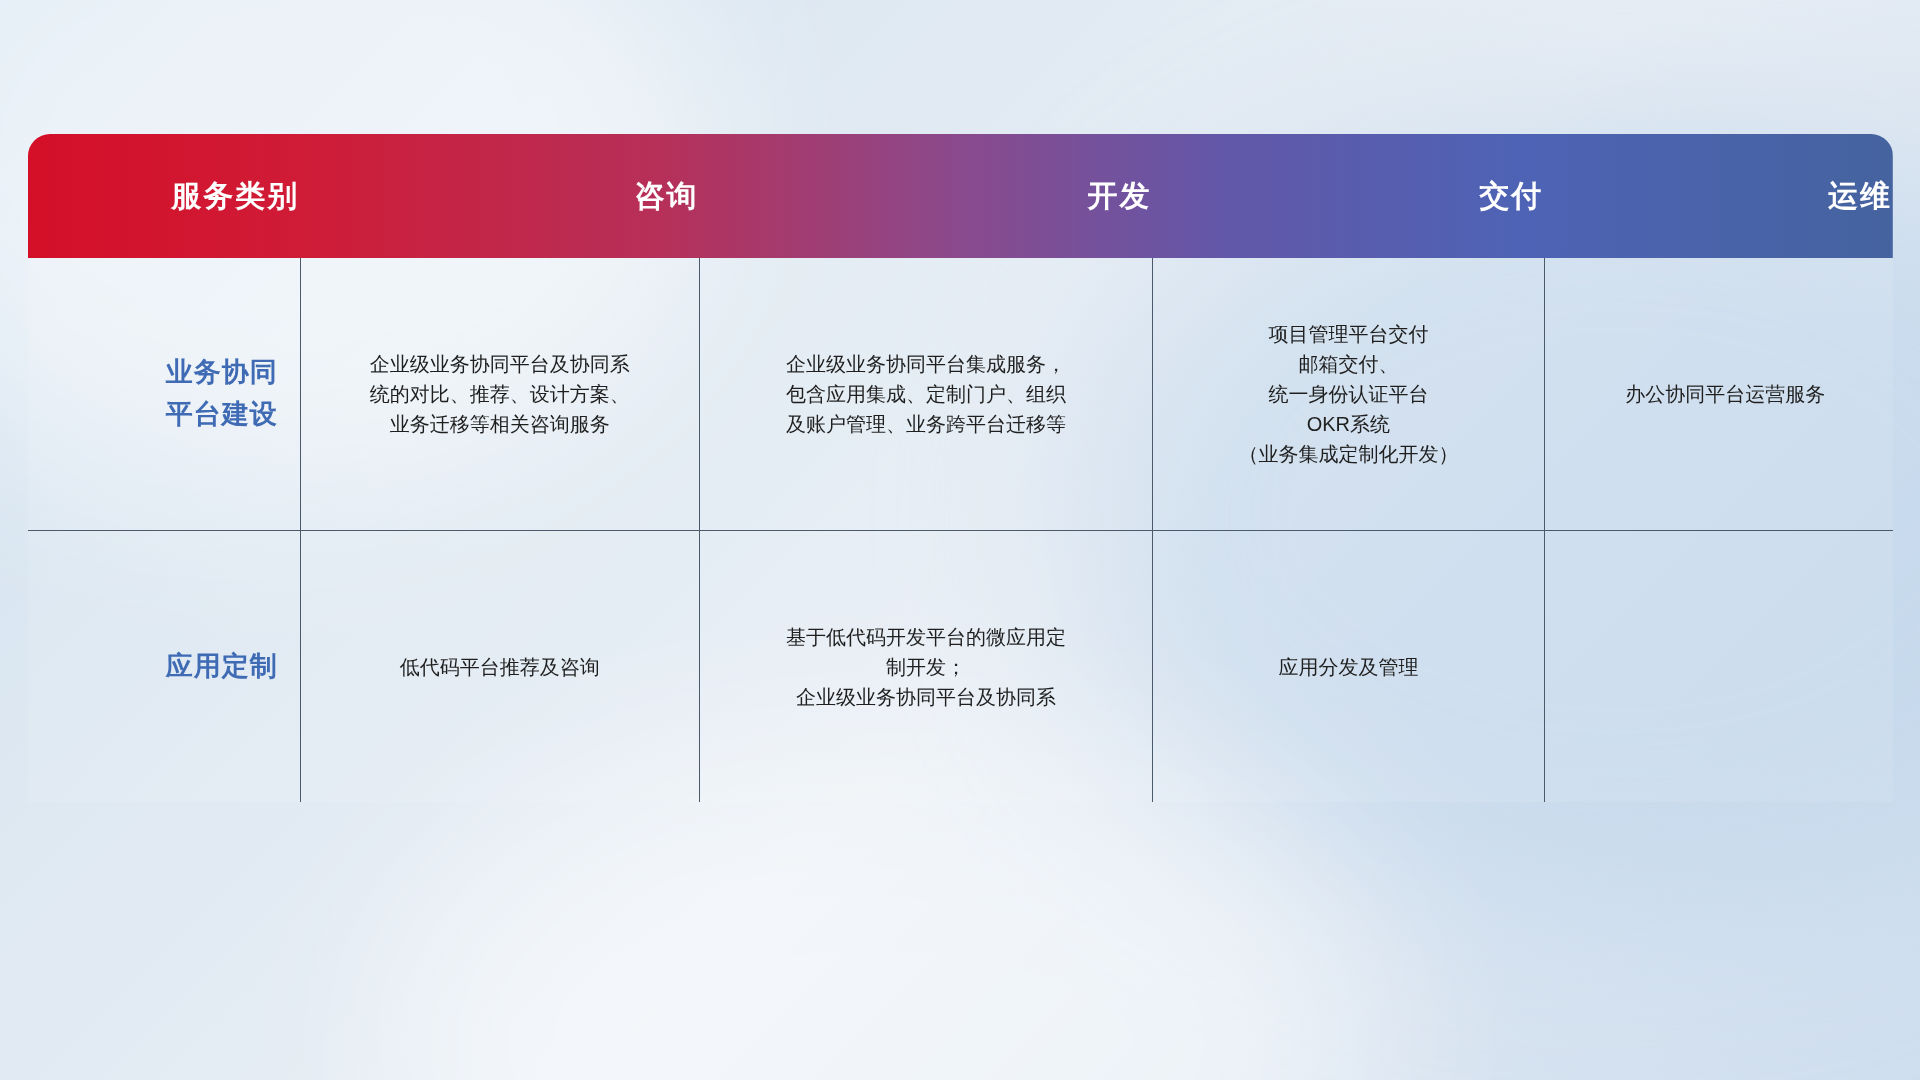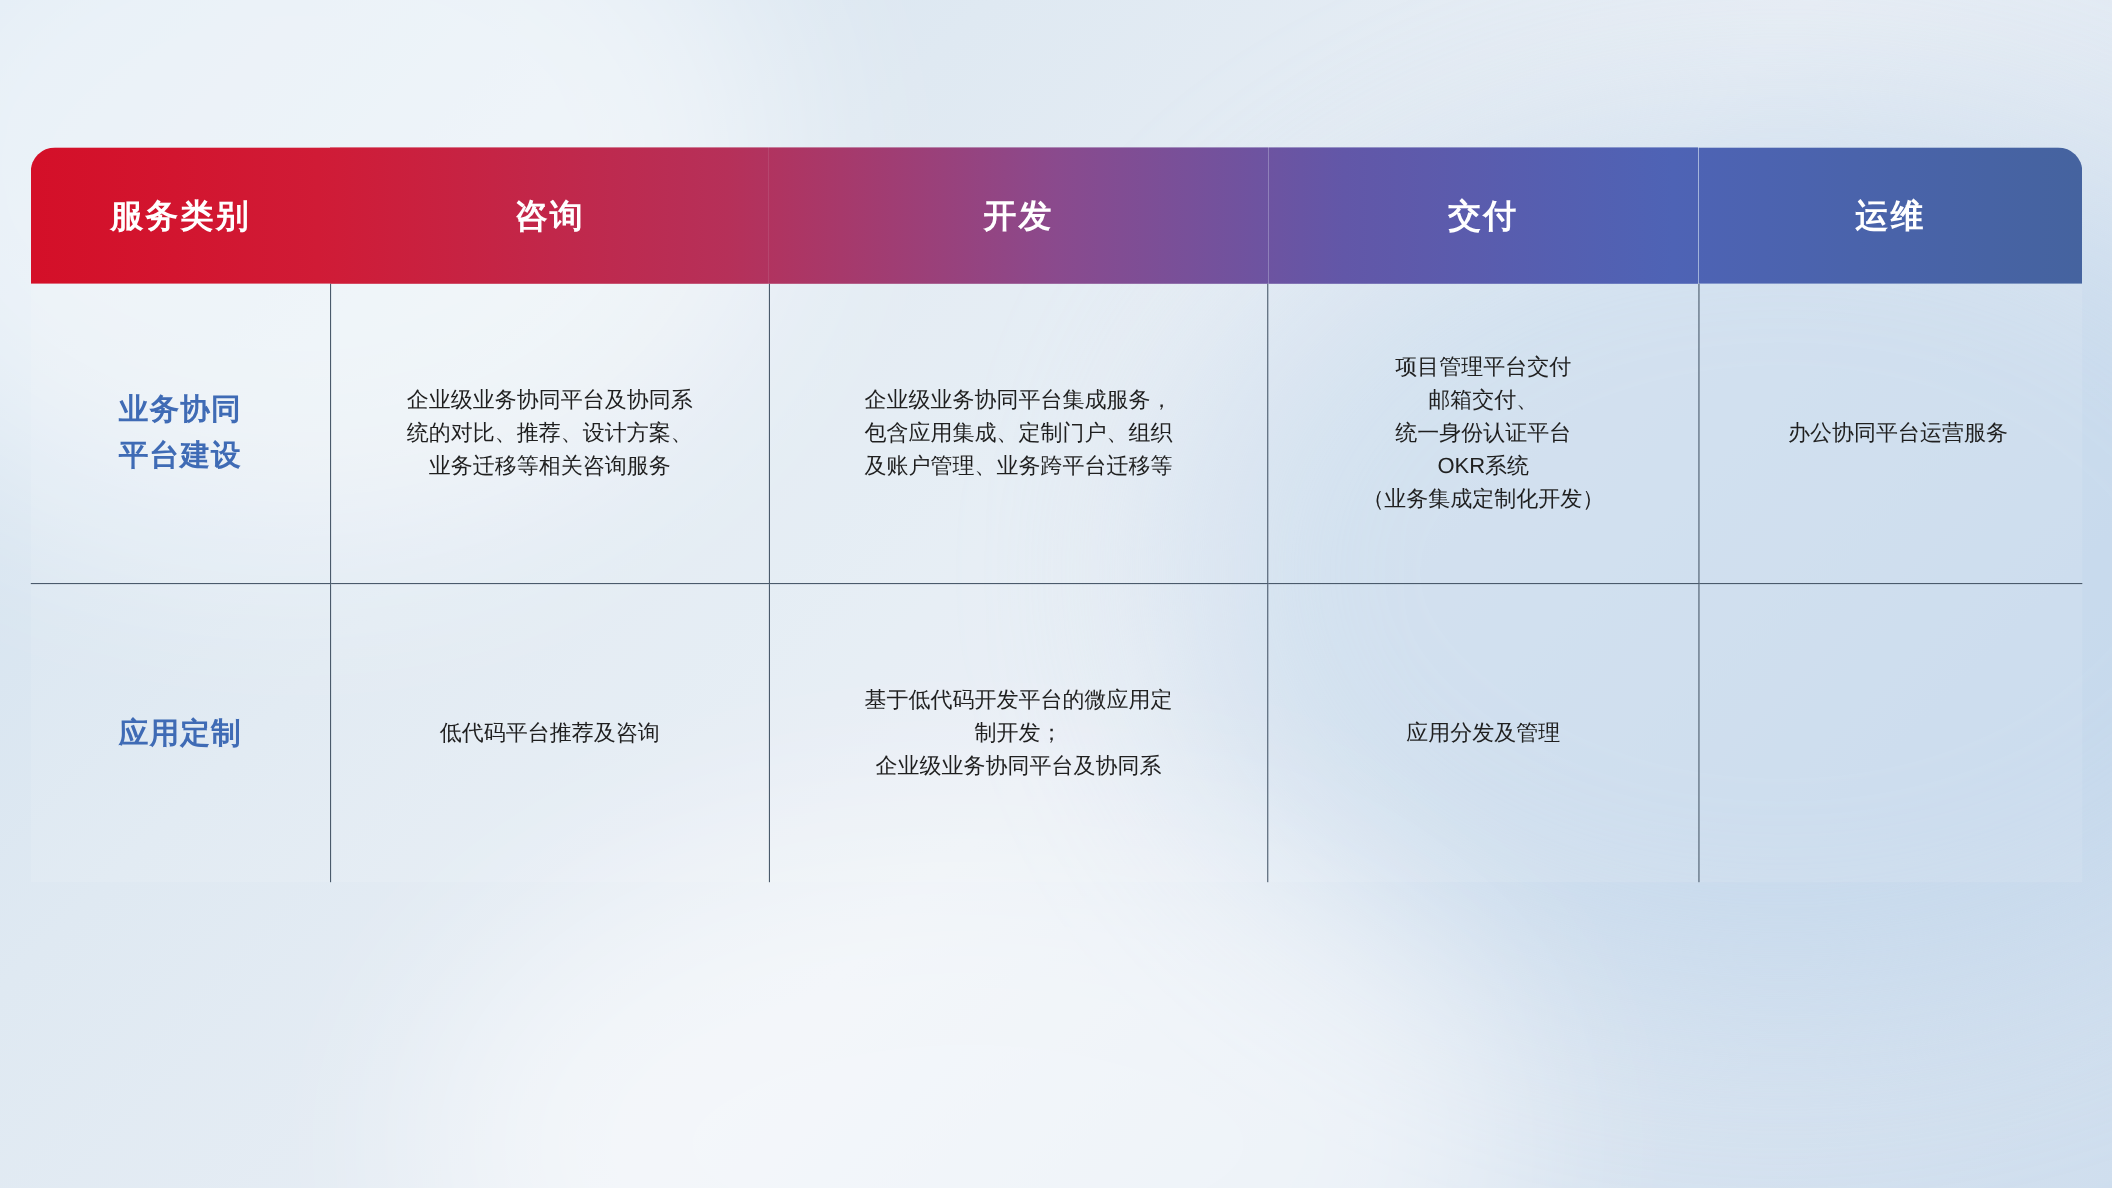"服务类别" thead th.hdr-cell { text-align: center -> right }
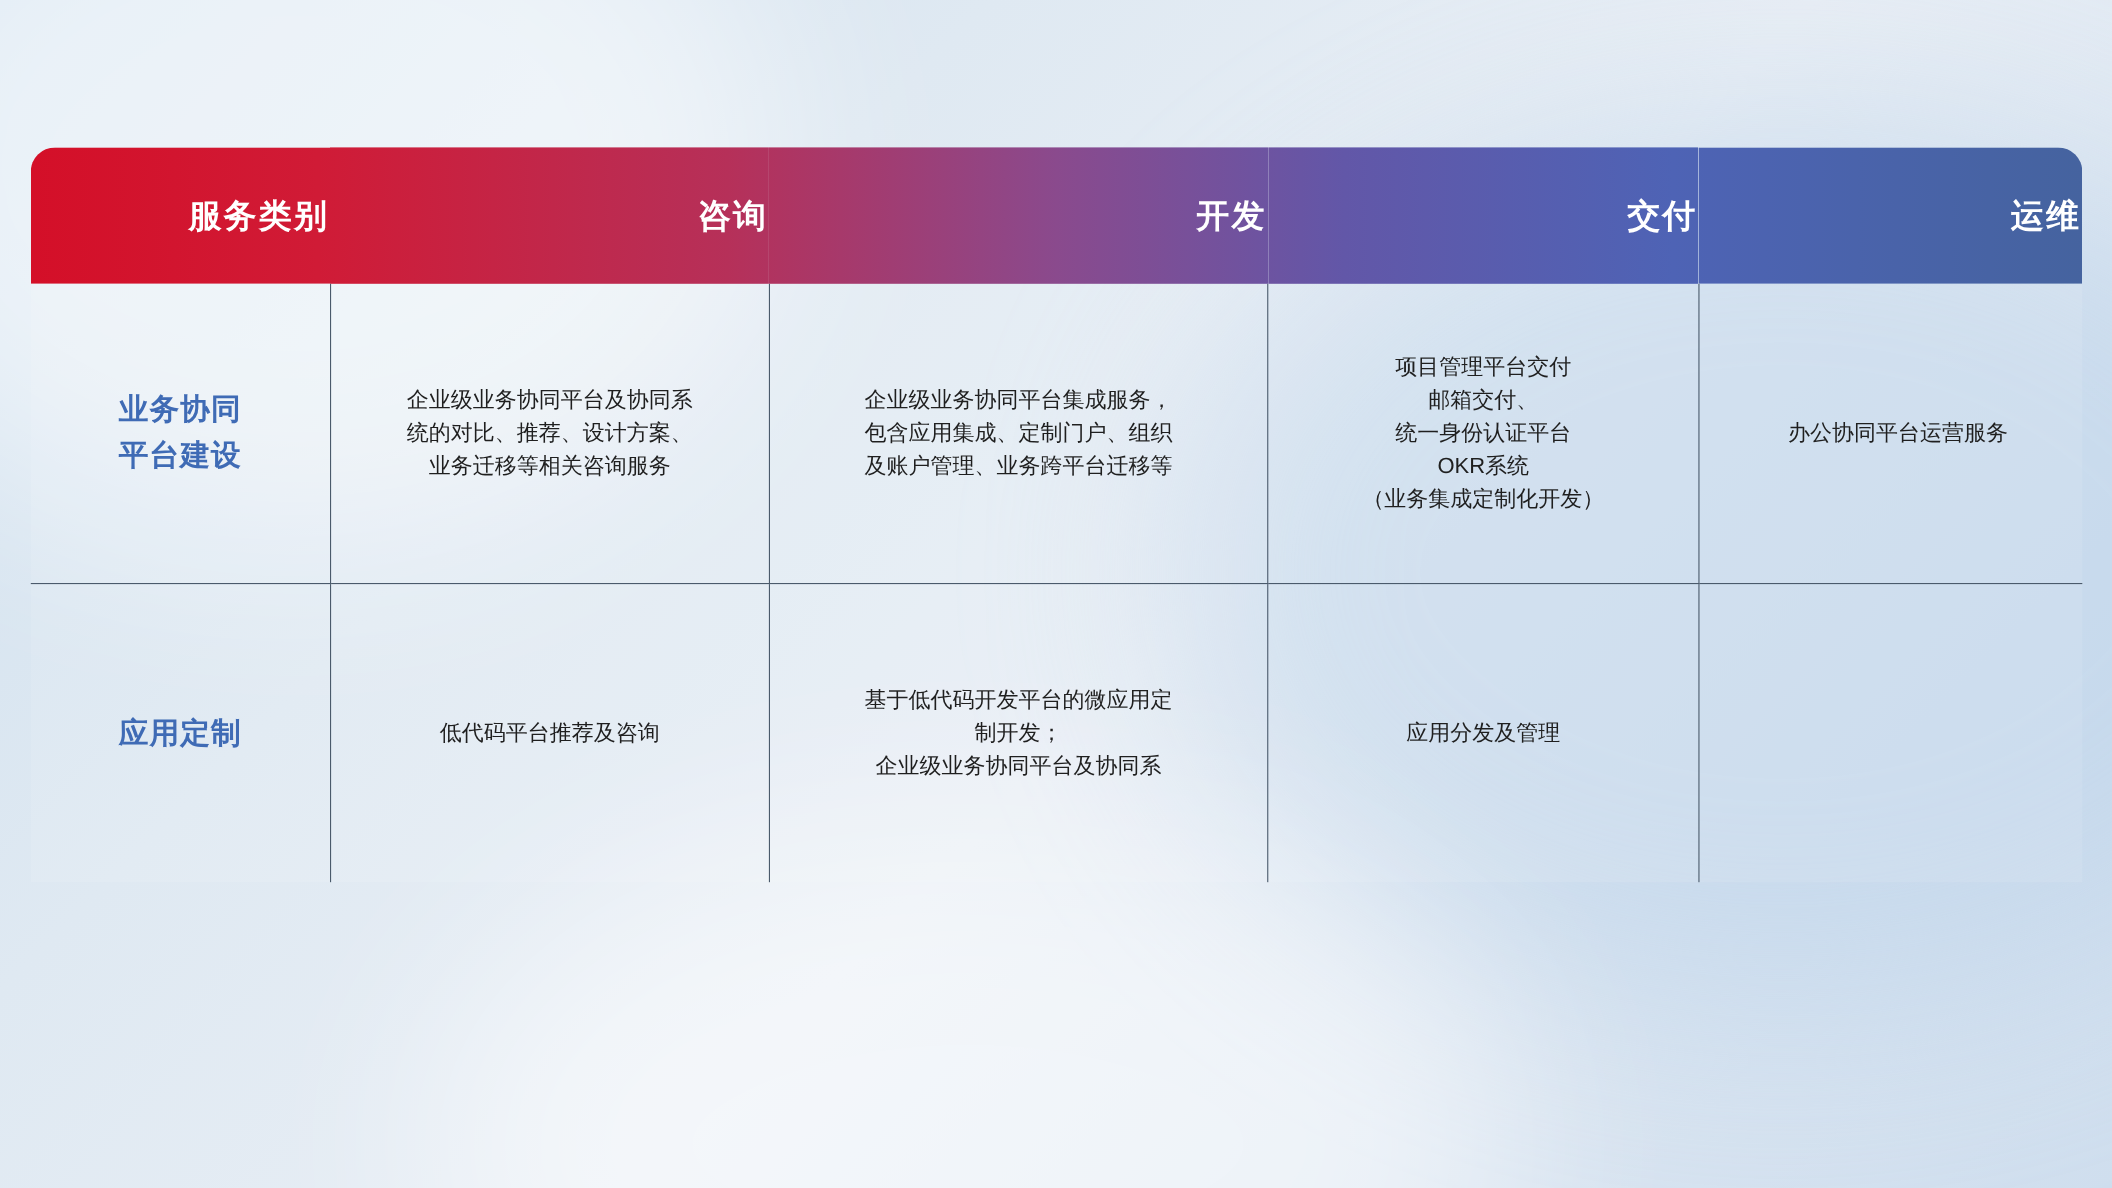"业务协同" tbody tr td:first-child { text-align: none -> right }
